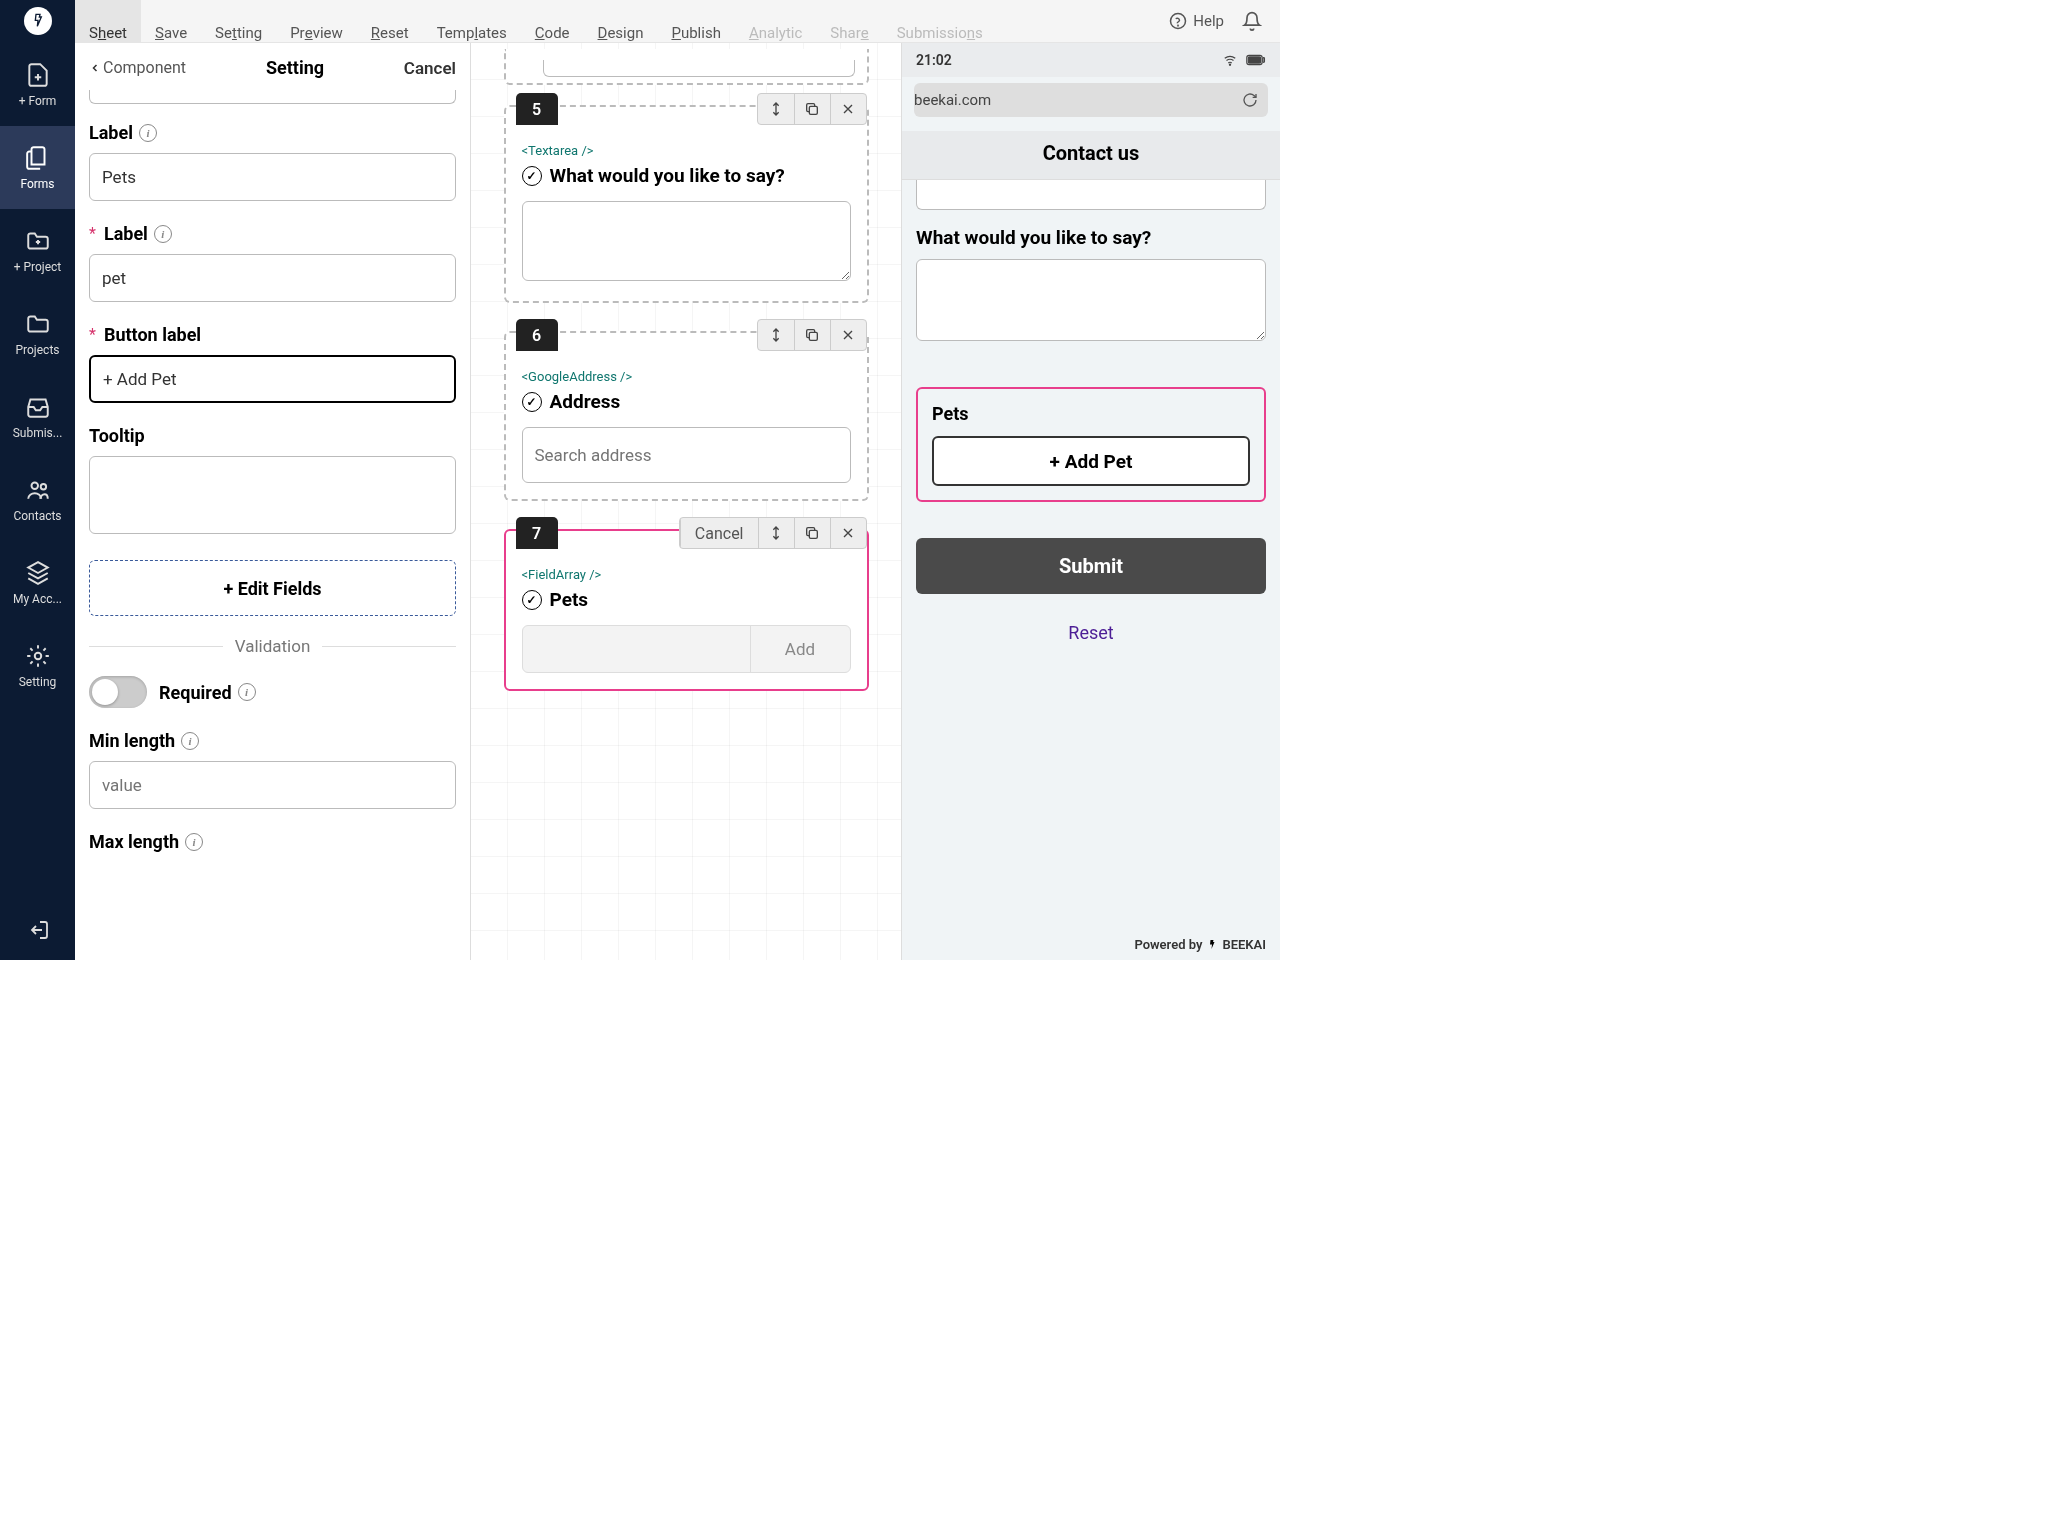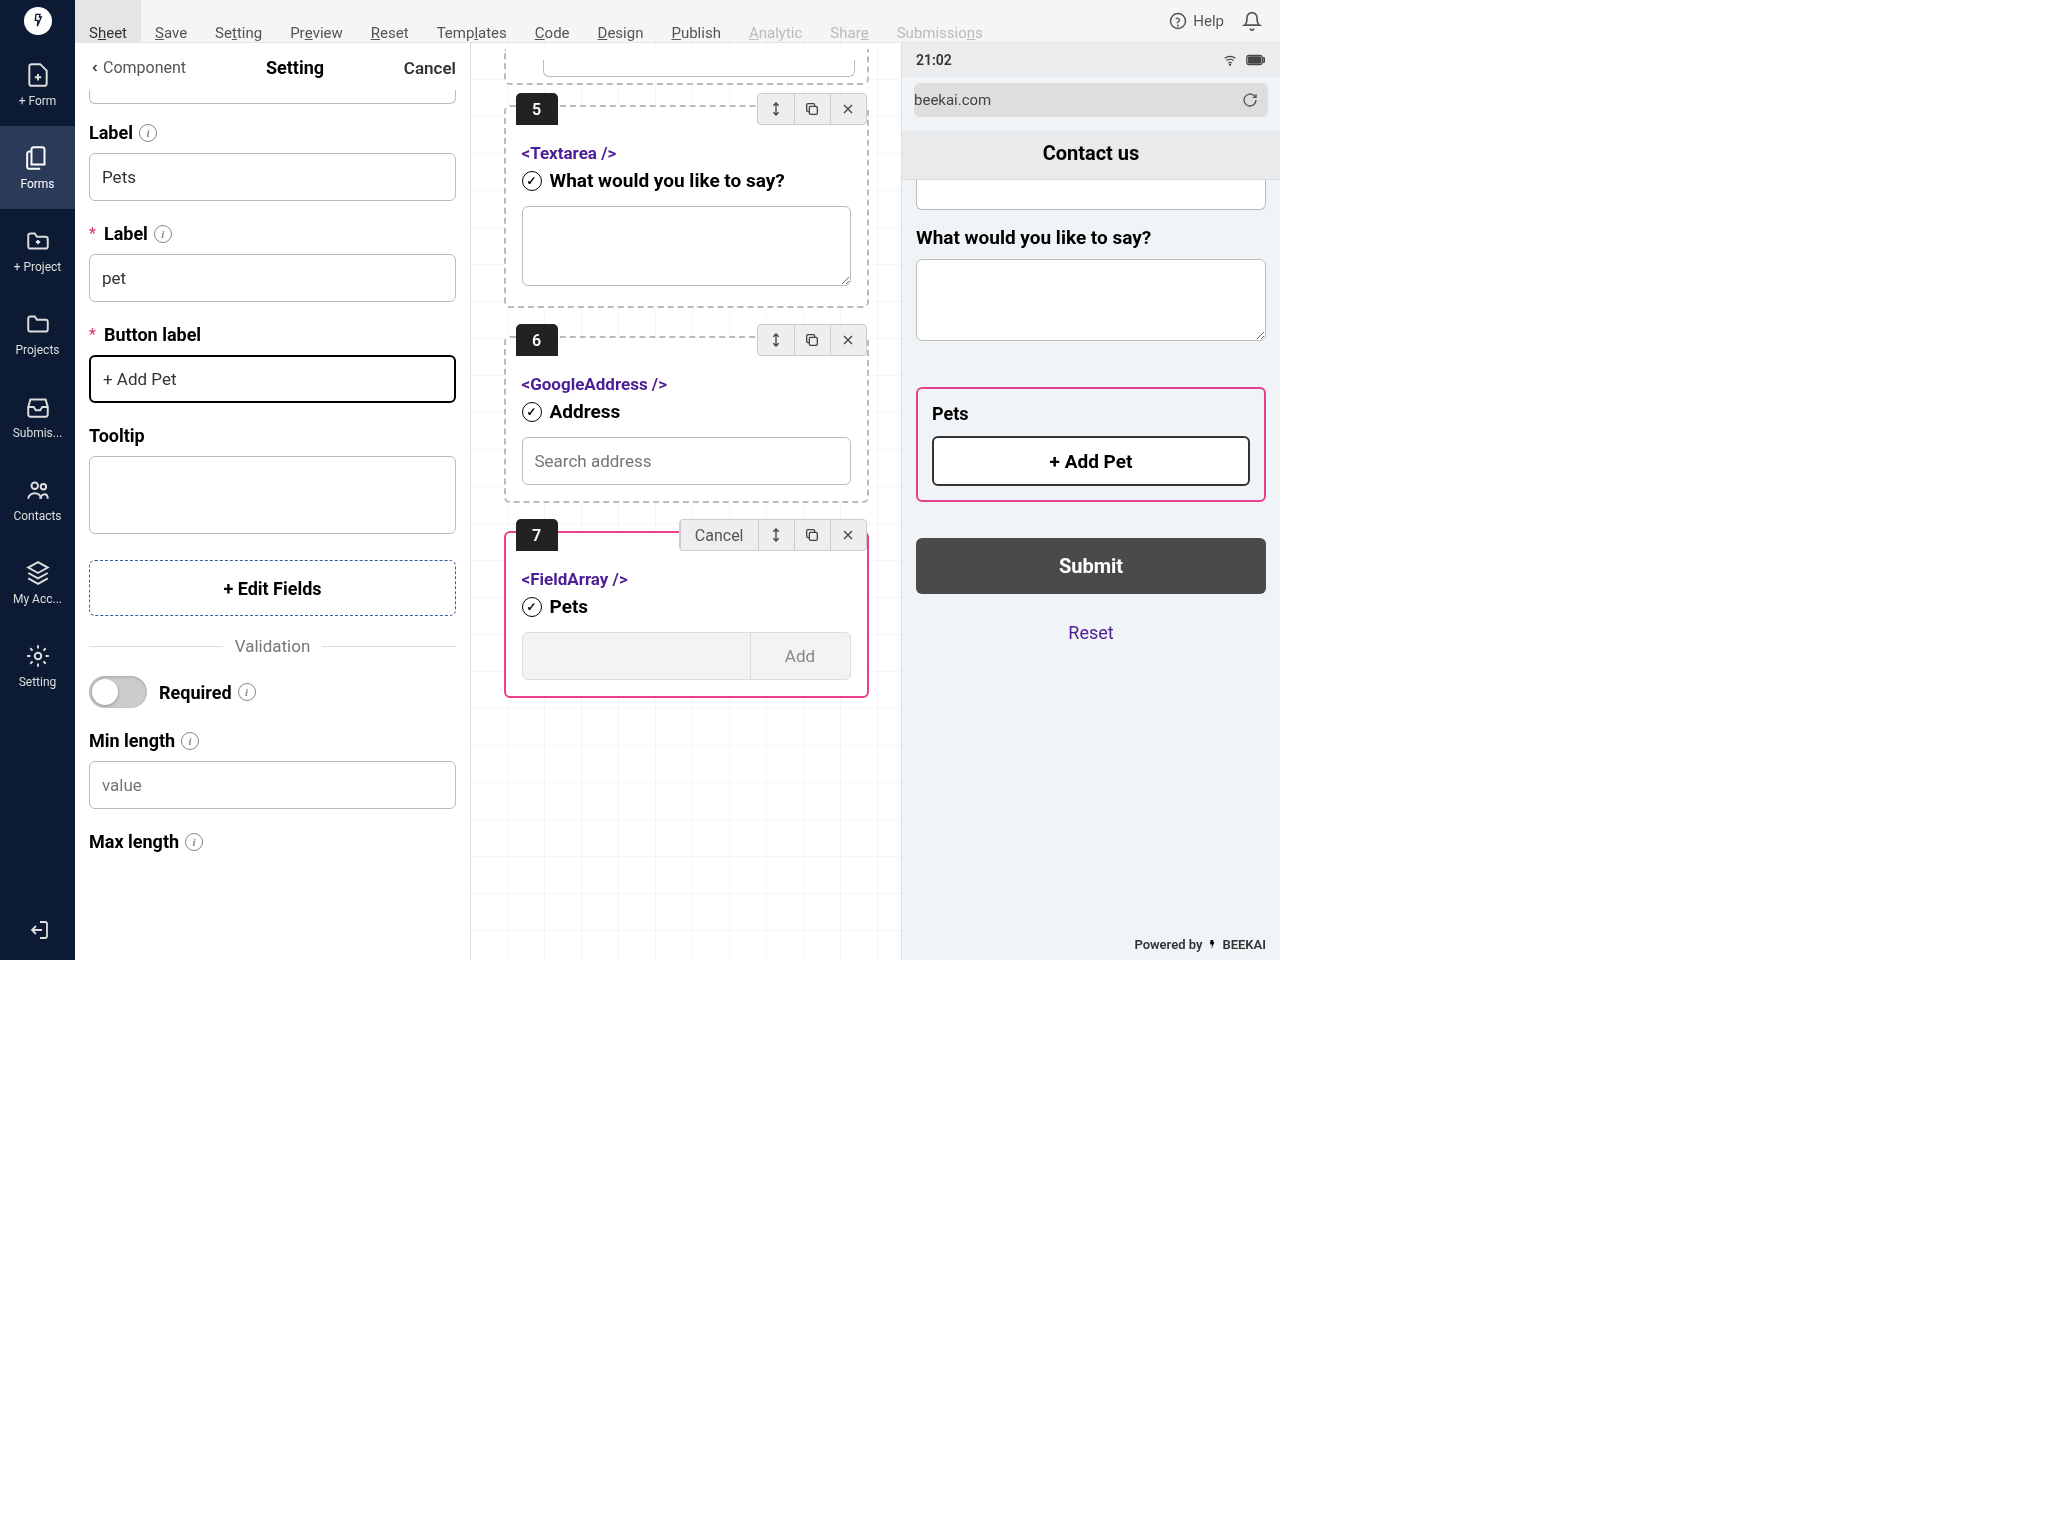"<Textarea />" .comp-tag { color: #4c1d95 -> #0f766e; font-size: 17px -> 13px; font-weight: 700 -> 400 }
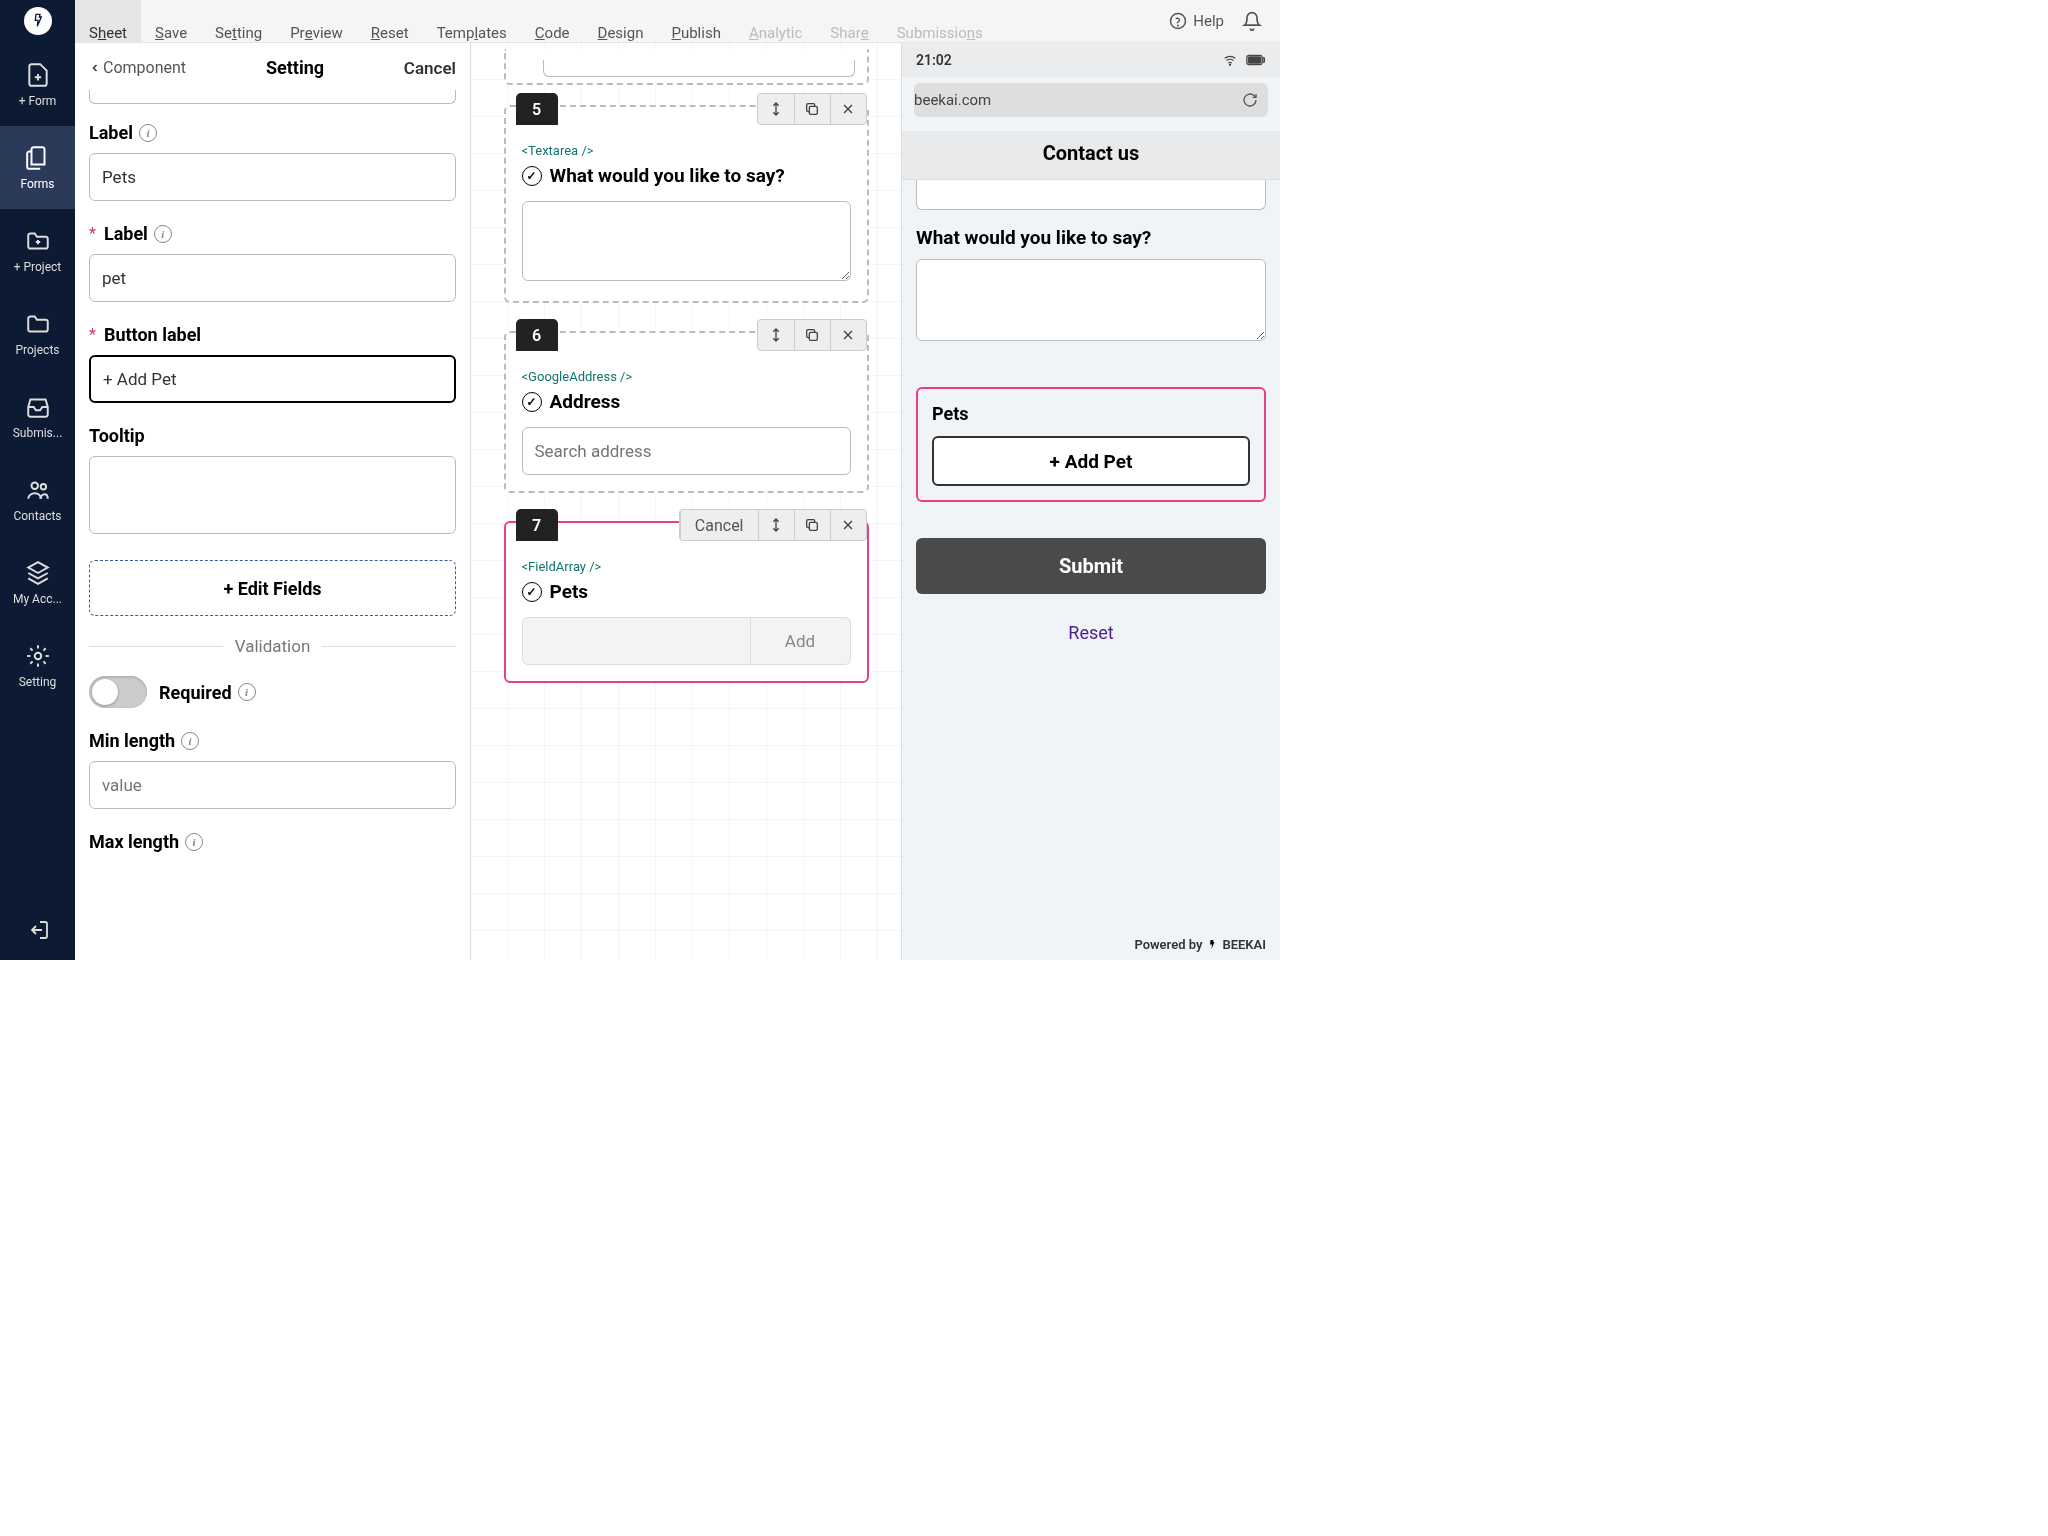"Search address" .comp-input { height: 48px -> 56px }
